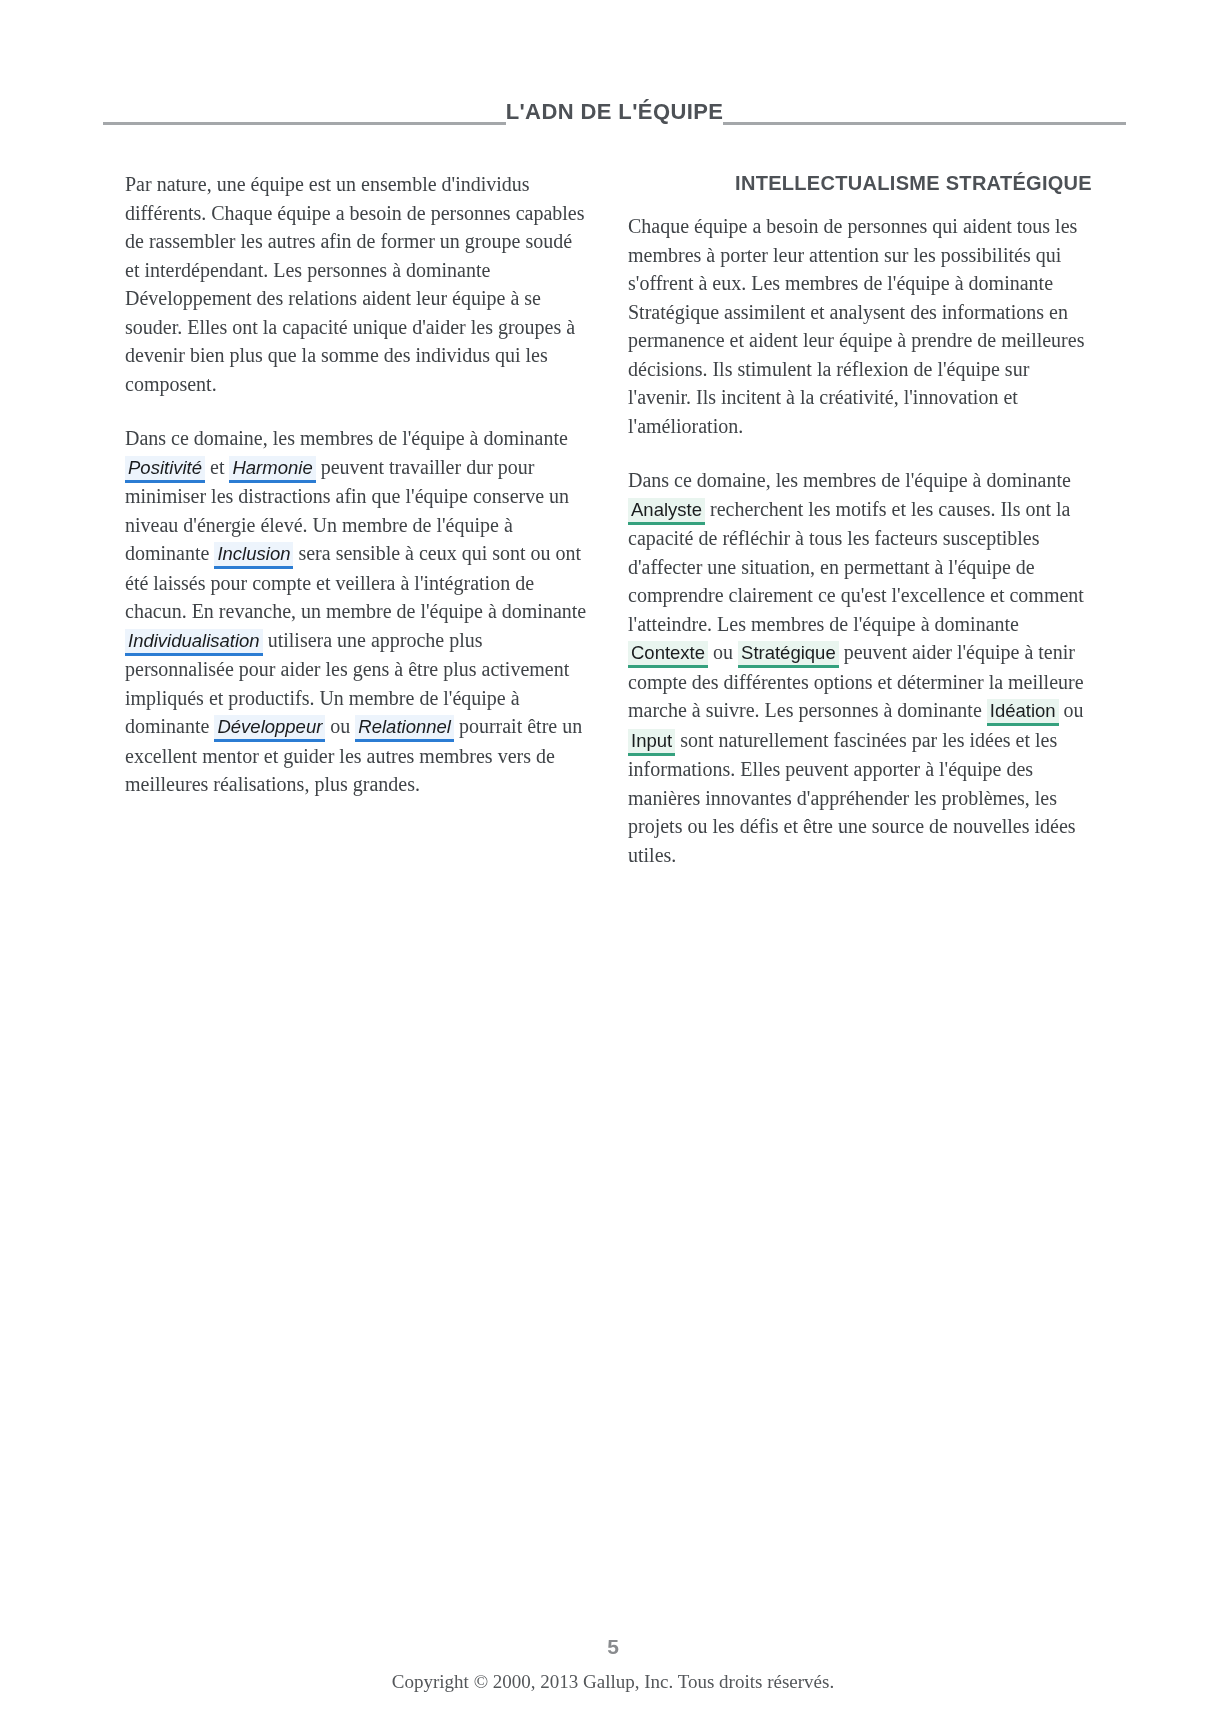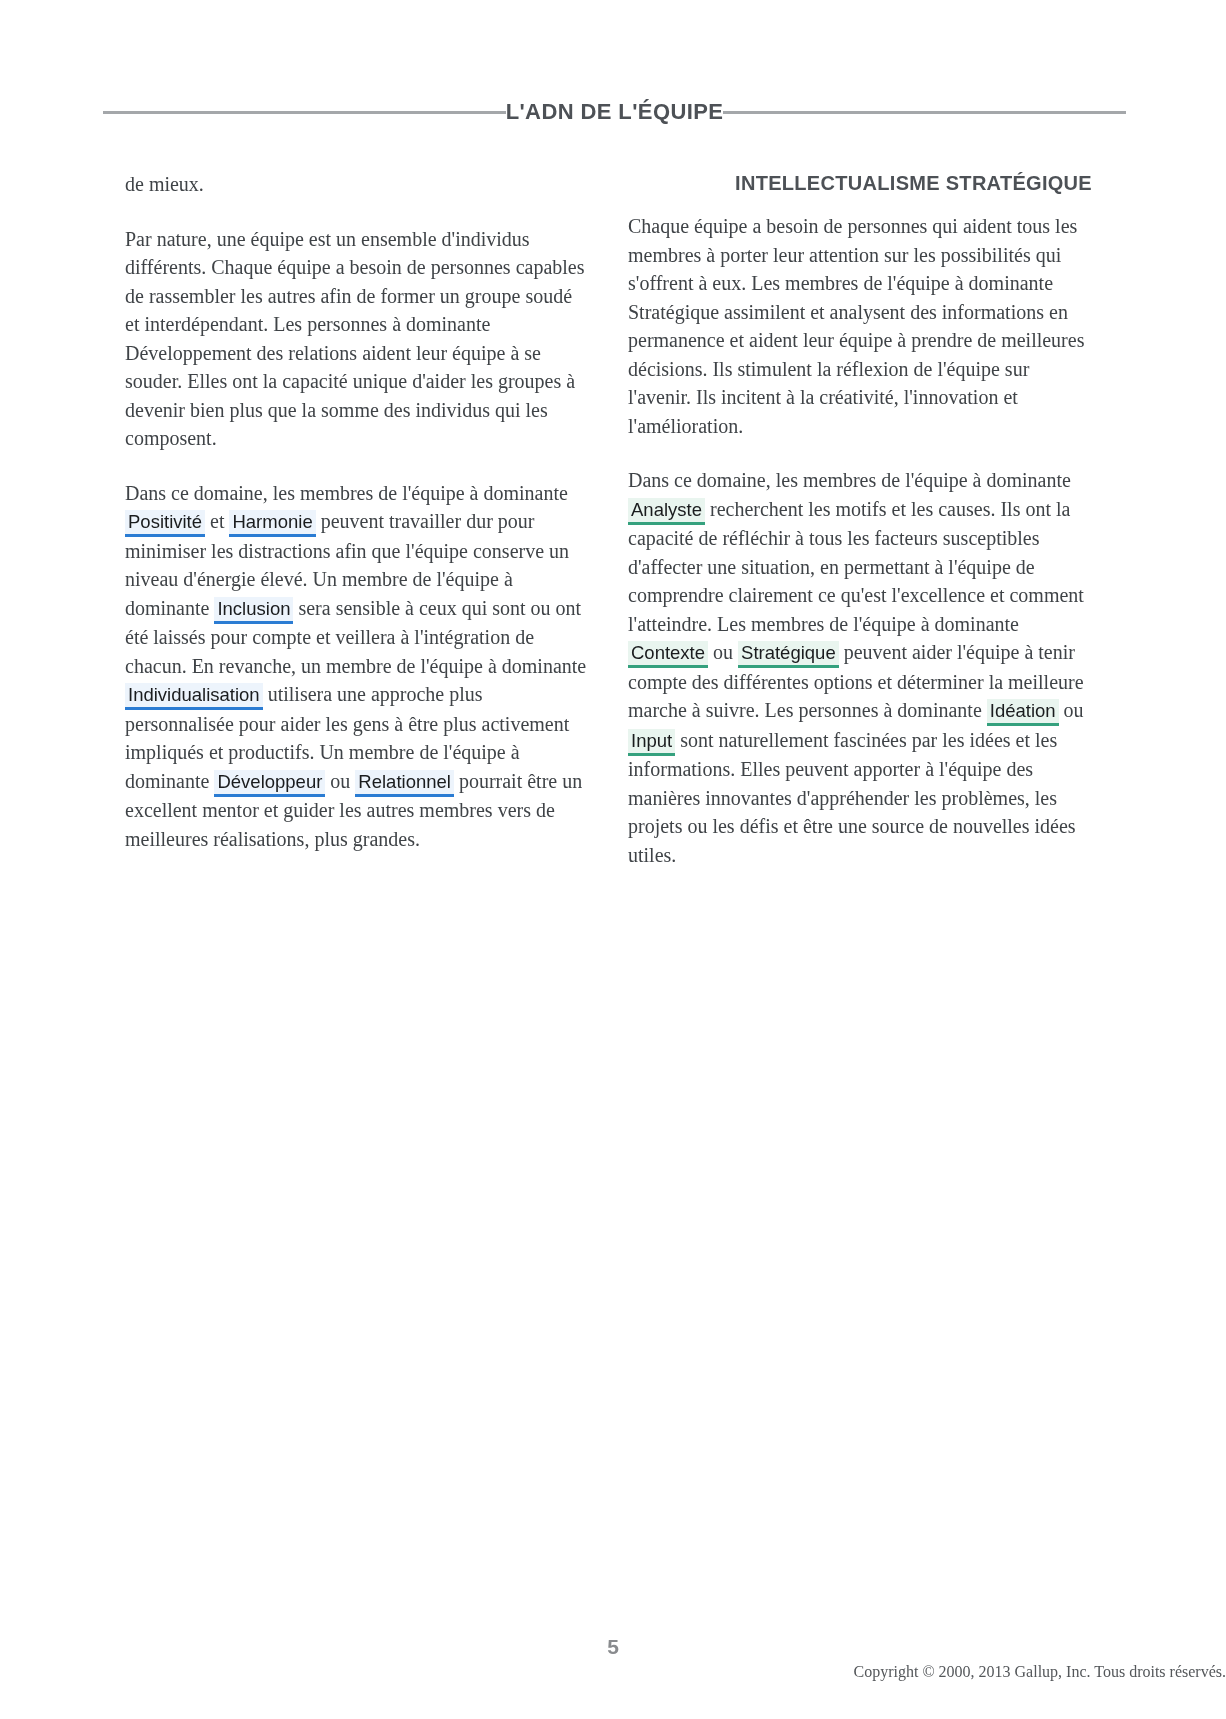"L'ADN DE L'ÉQUIPE" .header { align-items: center -> flex-end }
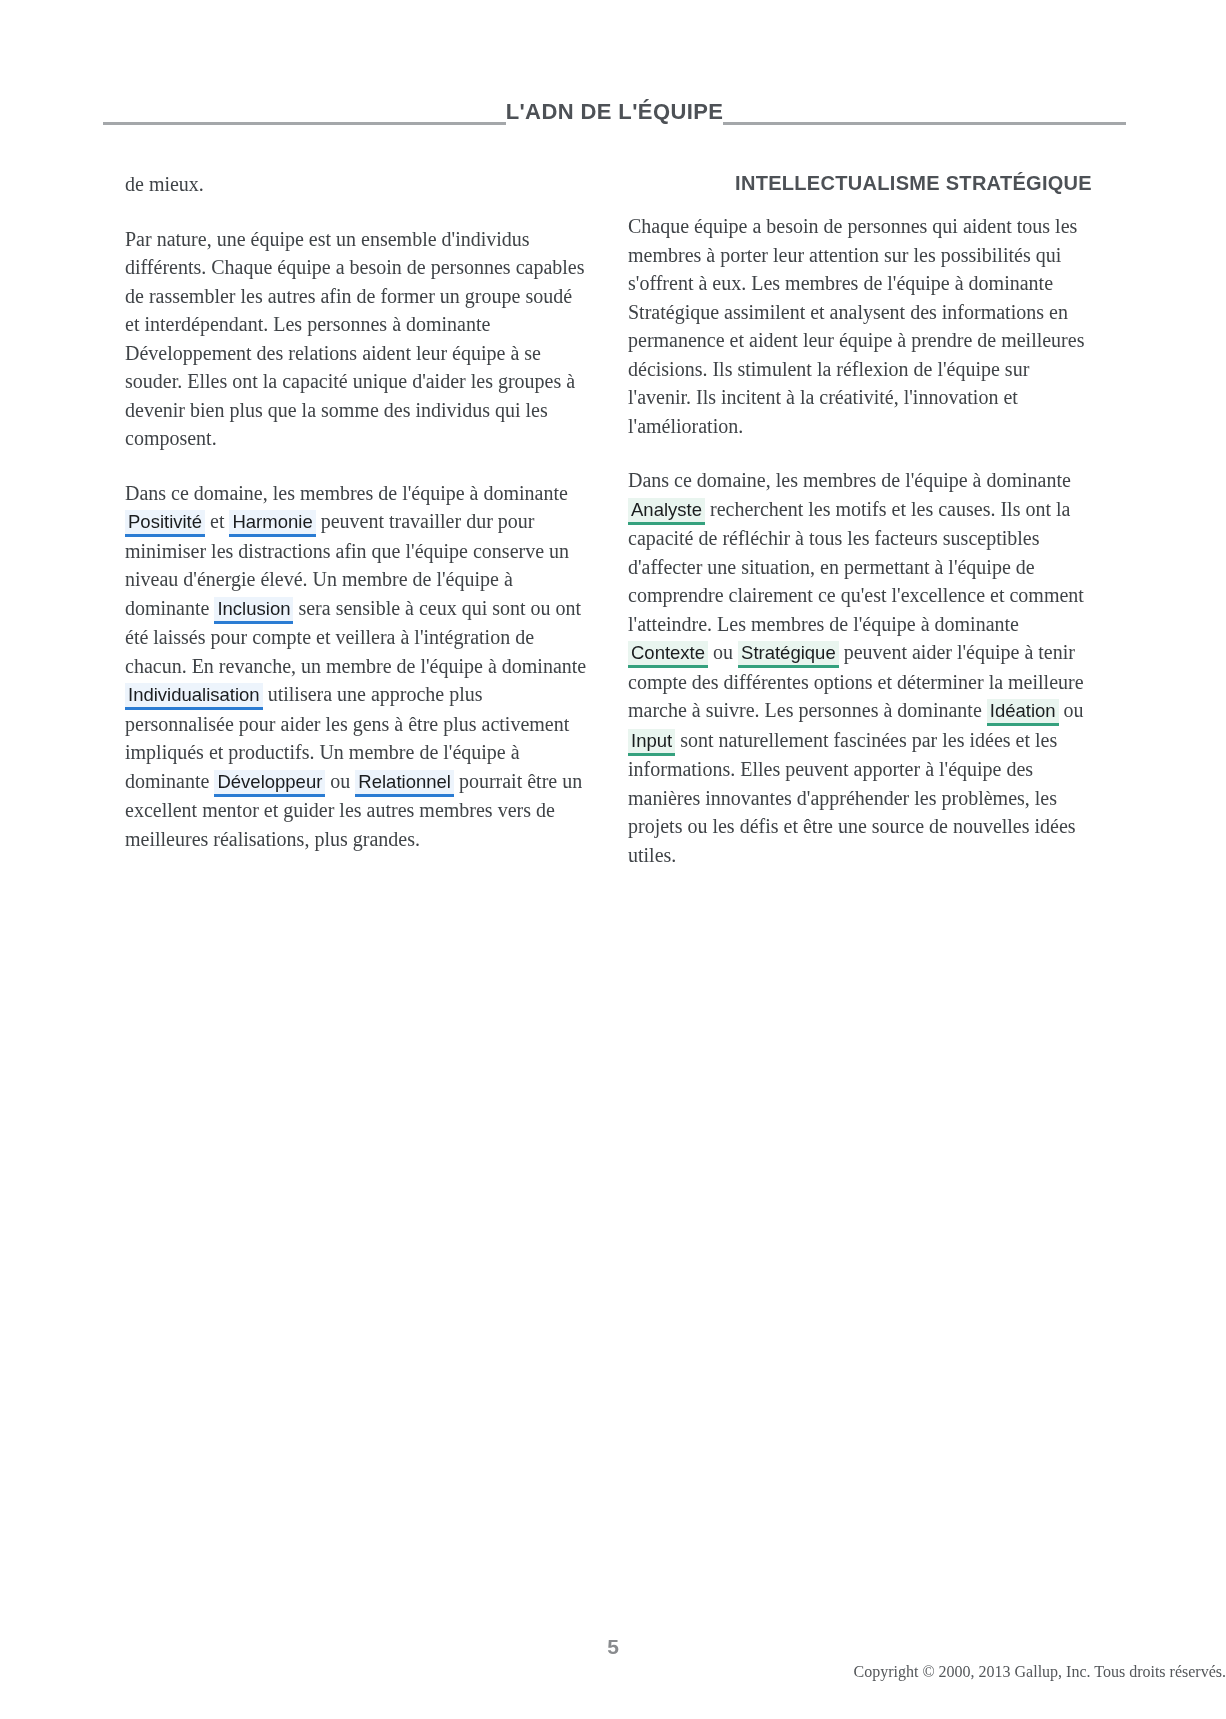"de mieux." p.para { html: <p><span>de mieux.</span></p> -> none }
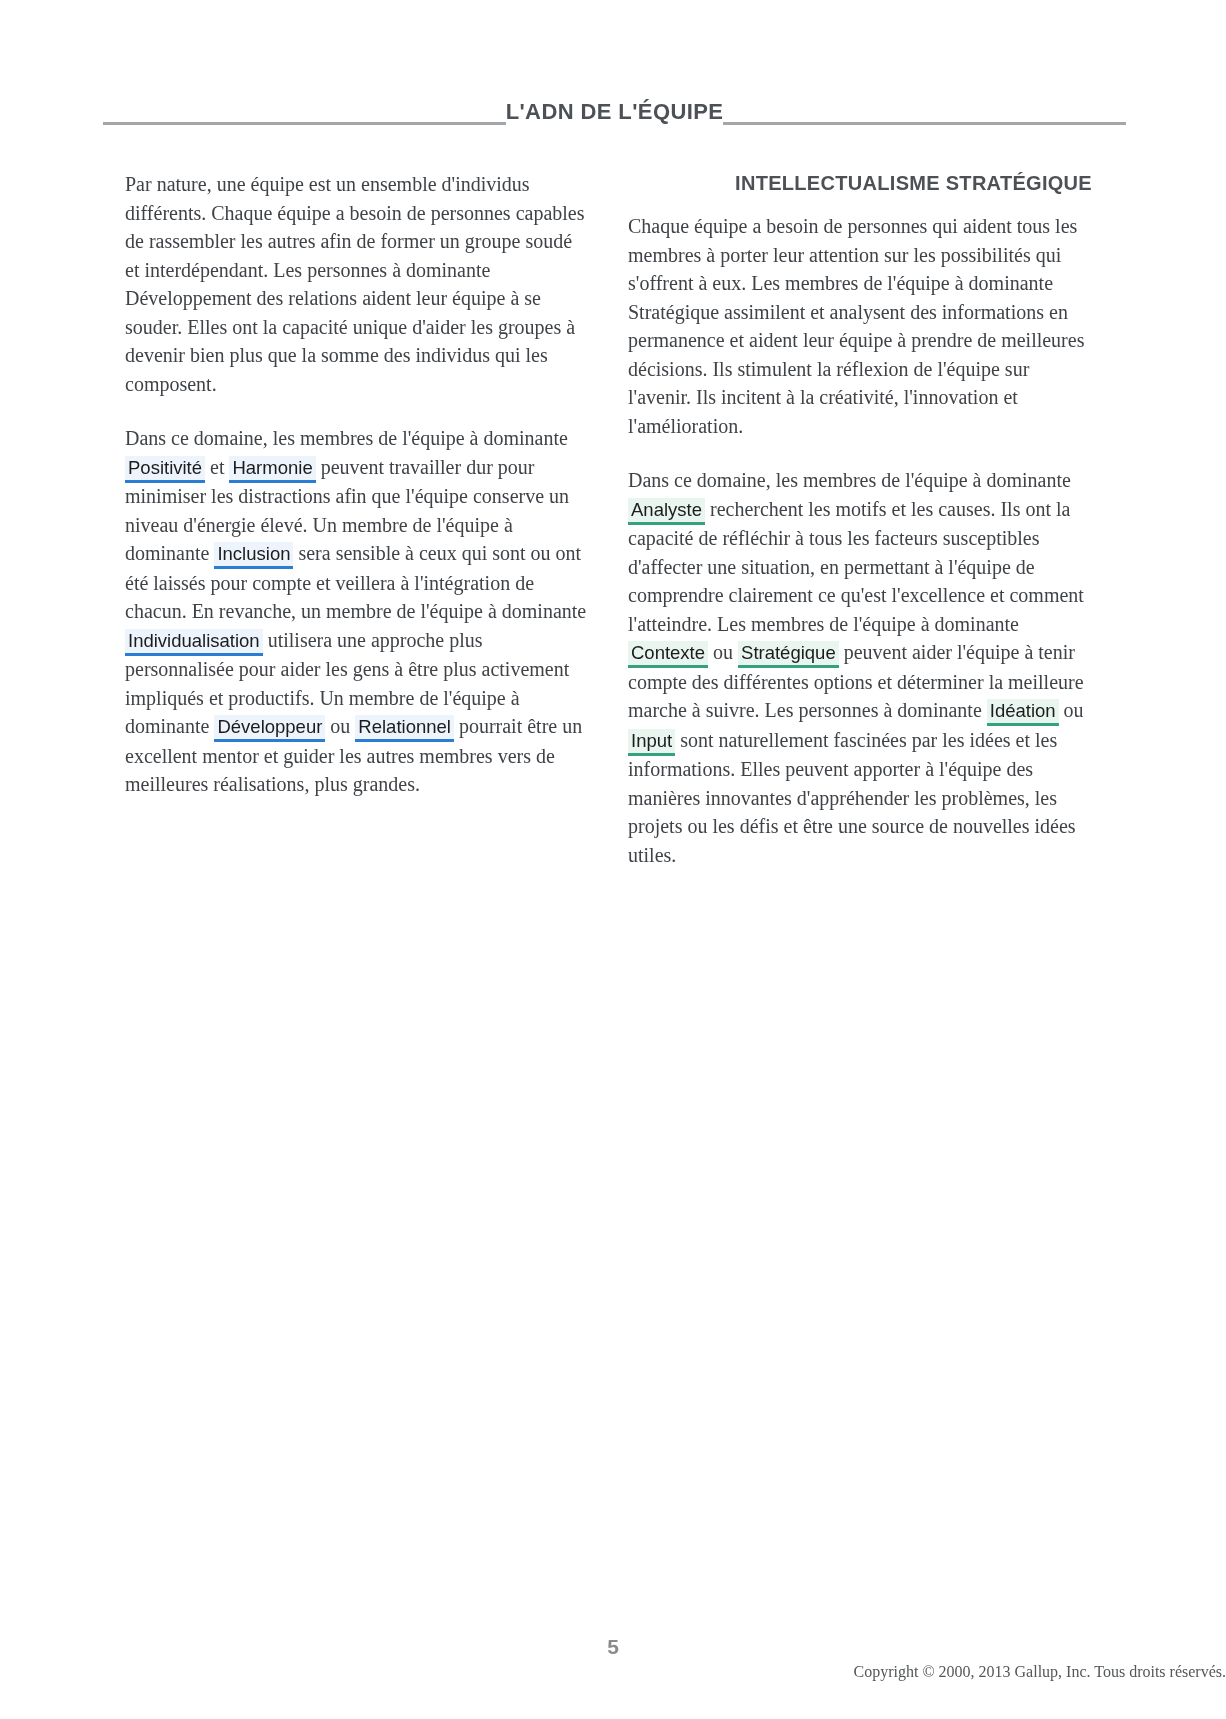"Positivité" .chip.relationship { font-style: none -> italic }
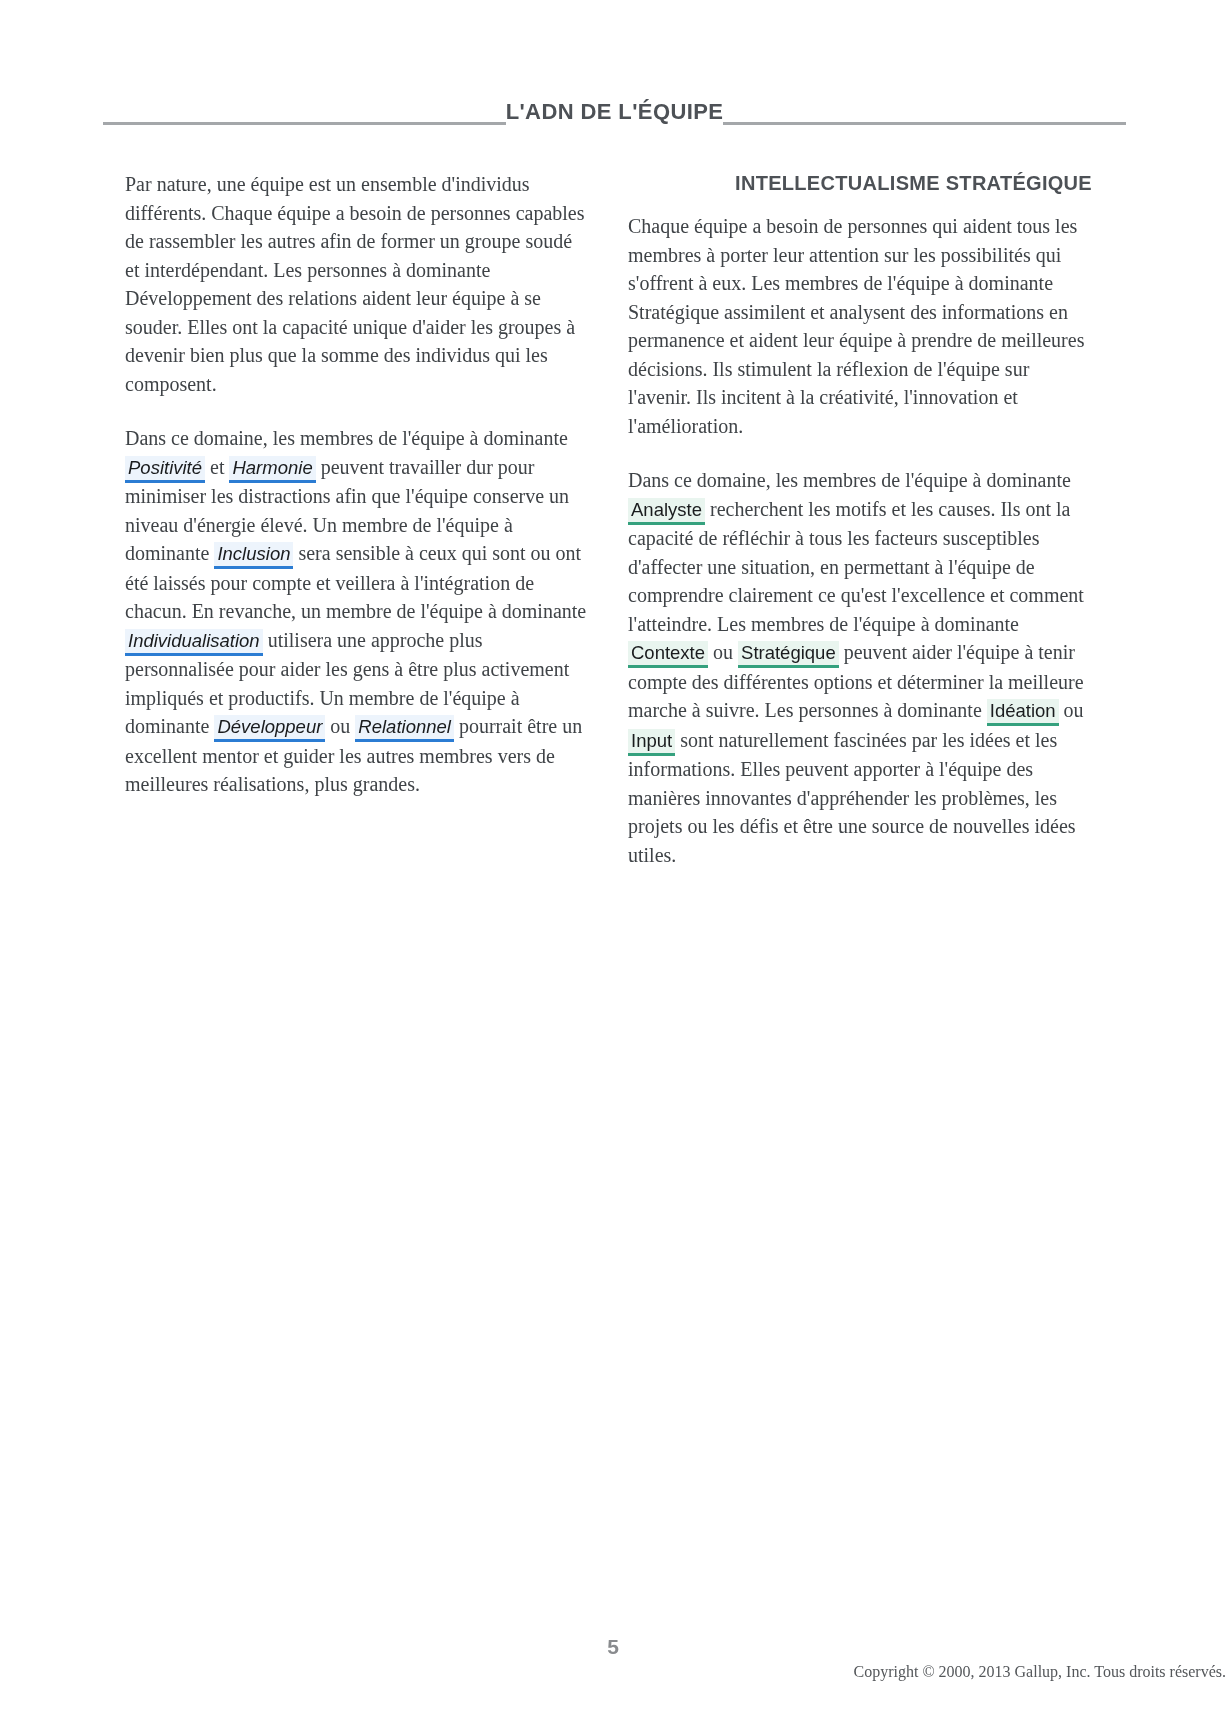"Copyright © 2000, 2013 Gallup," .copyright { font-size: 16px -> 19px; margin-top: 4px -> 12px; text-align: right -> none }
